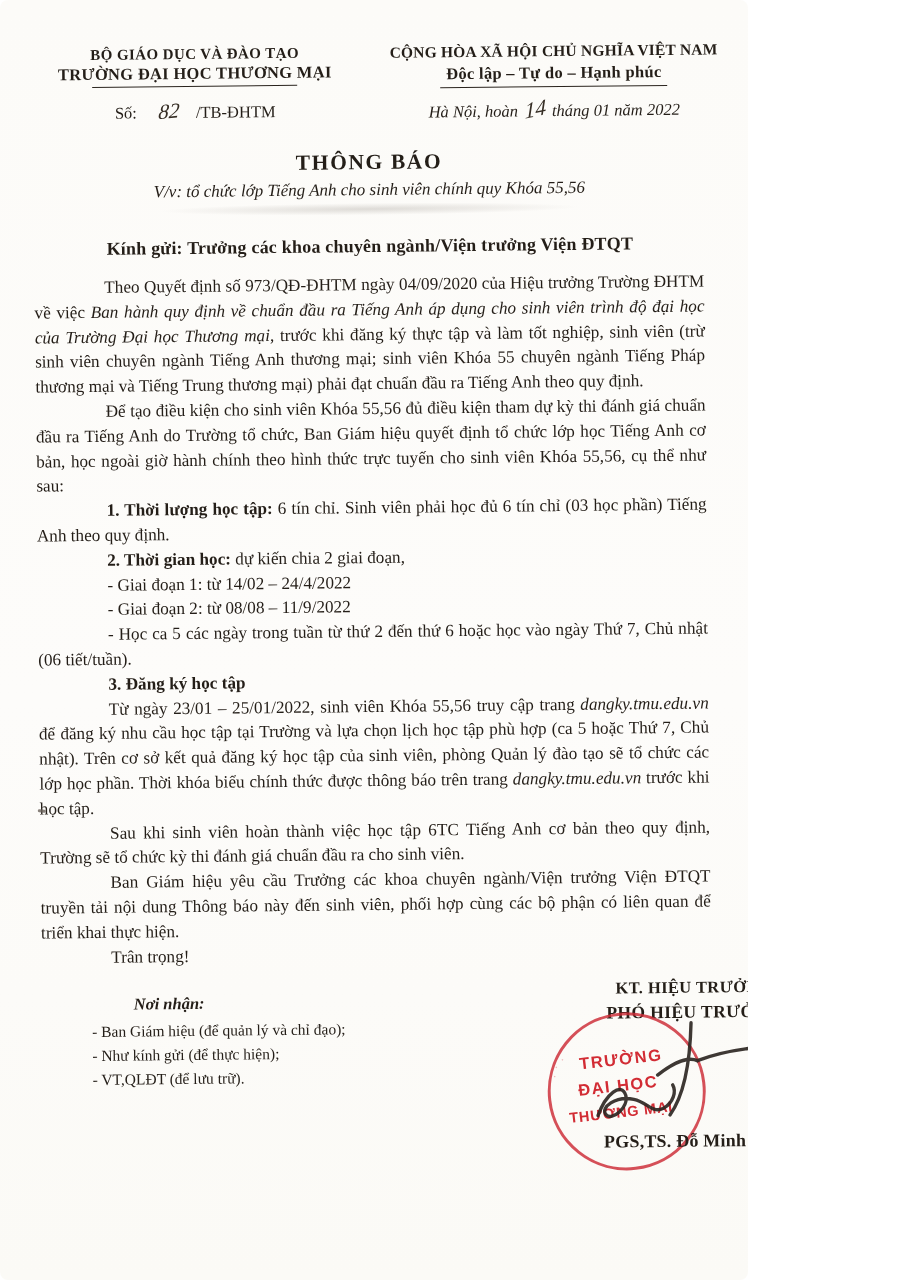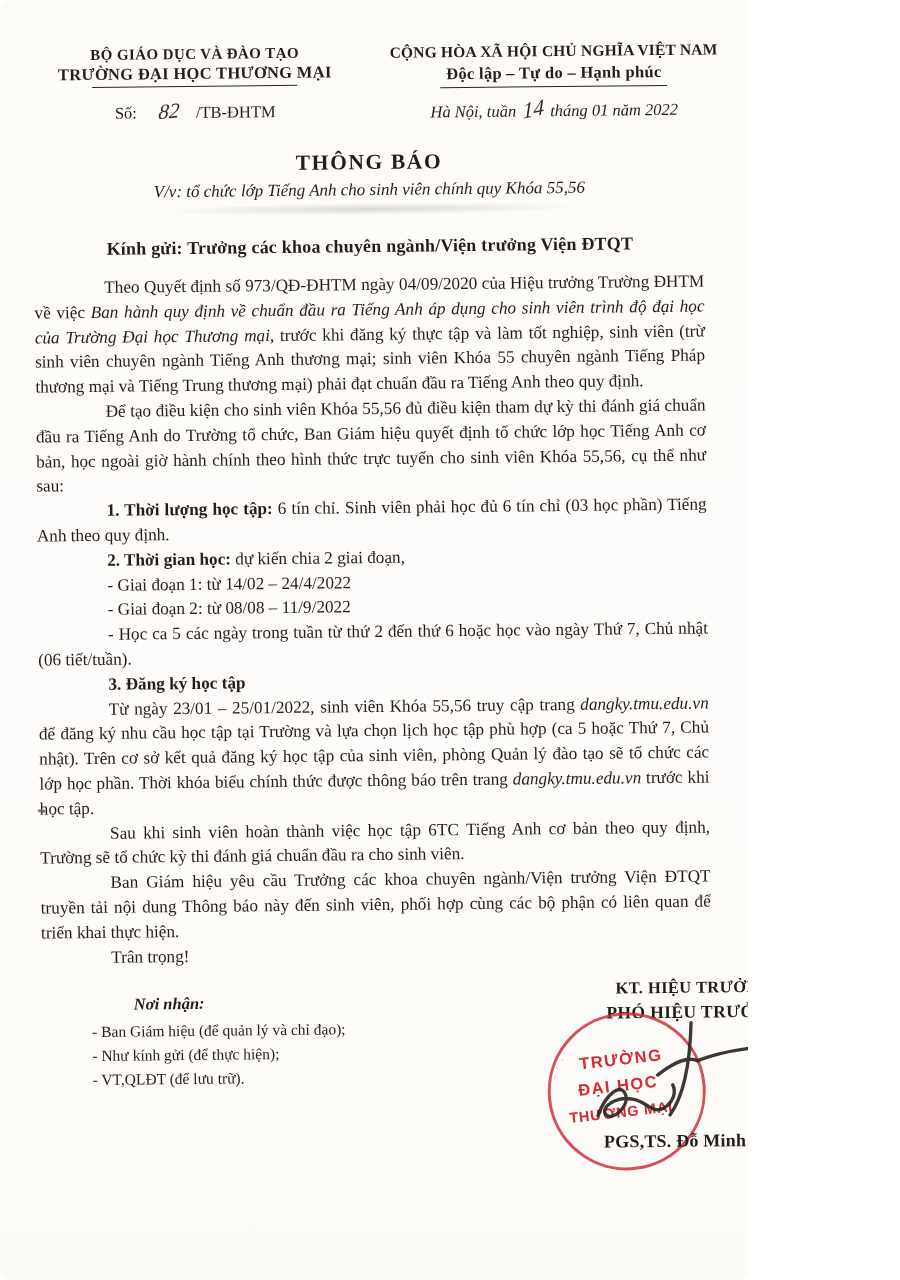"Hà Nội, tuần" span { text: tuần -> hoàn }
